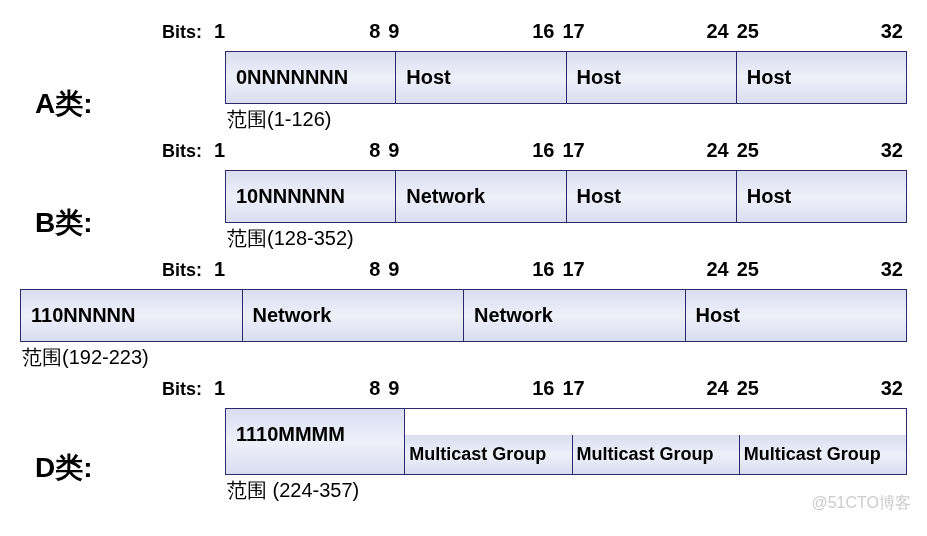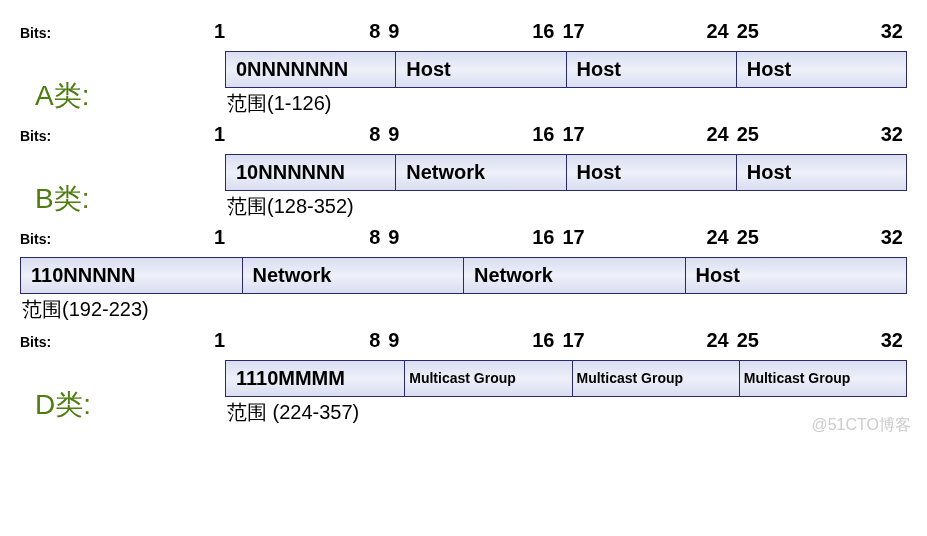"Bits:" .bits-label { font-size: 14px -> 18px; text-align: left -> right }
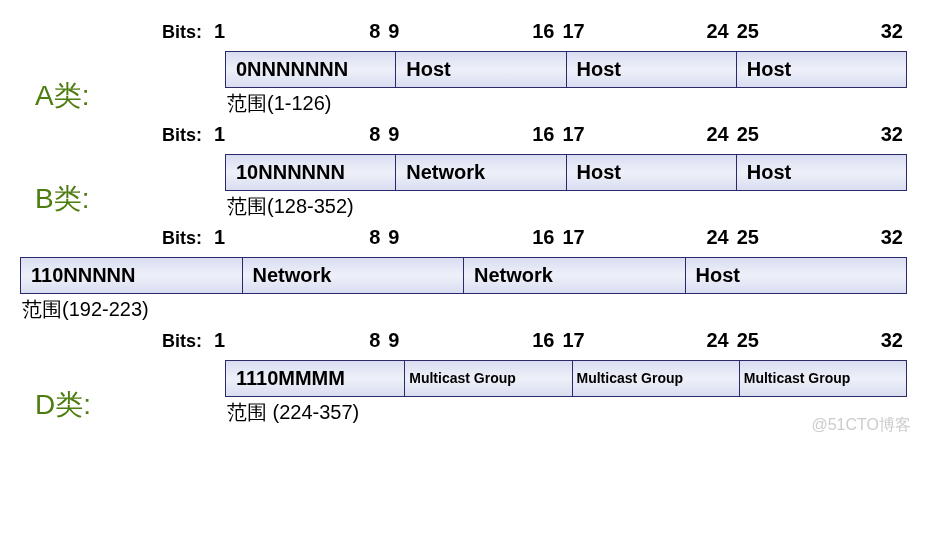"0NNNNNNN" .octet { padding: 6px 10px -> 14px 10px }
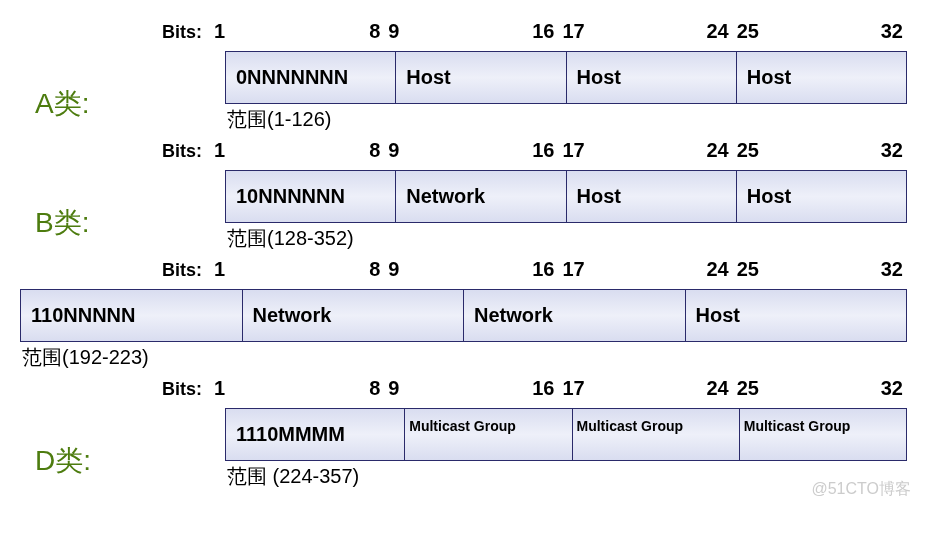"A类:" .class-label { color: #4d7c0f -> #000000; font-weight: normal -> bold }
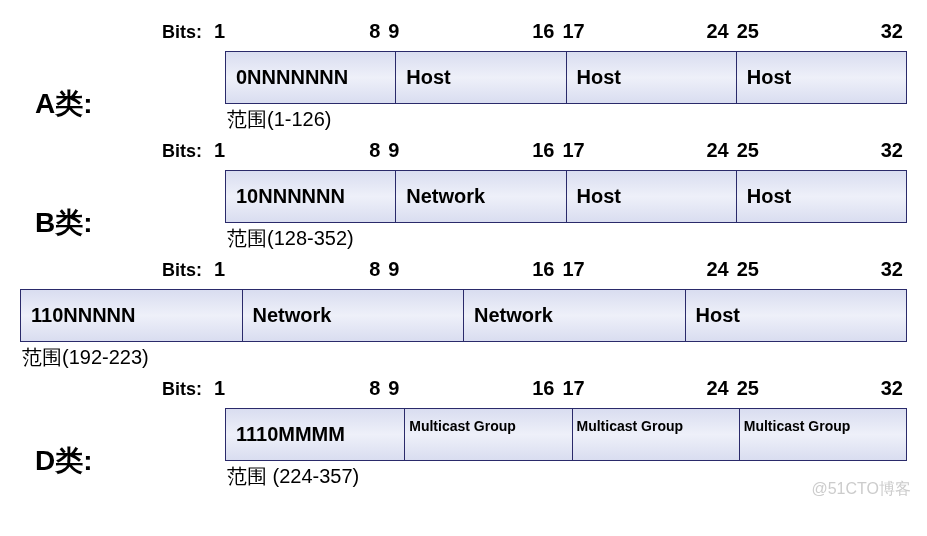"Multicast Group" .octet.small { font-size: 14px -> 18px; margin-top: none -> 26px }
